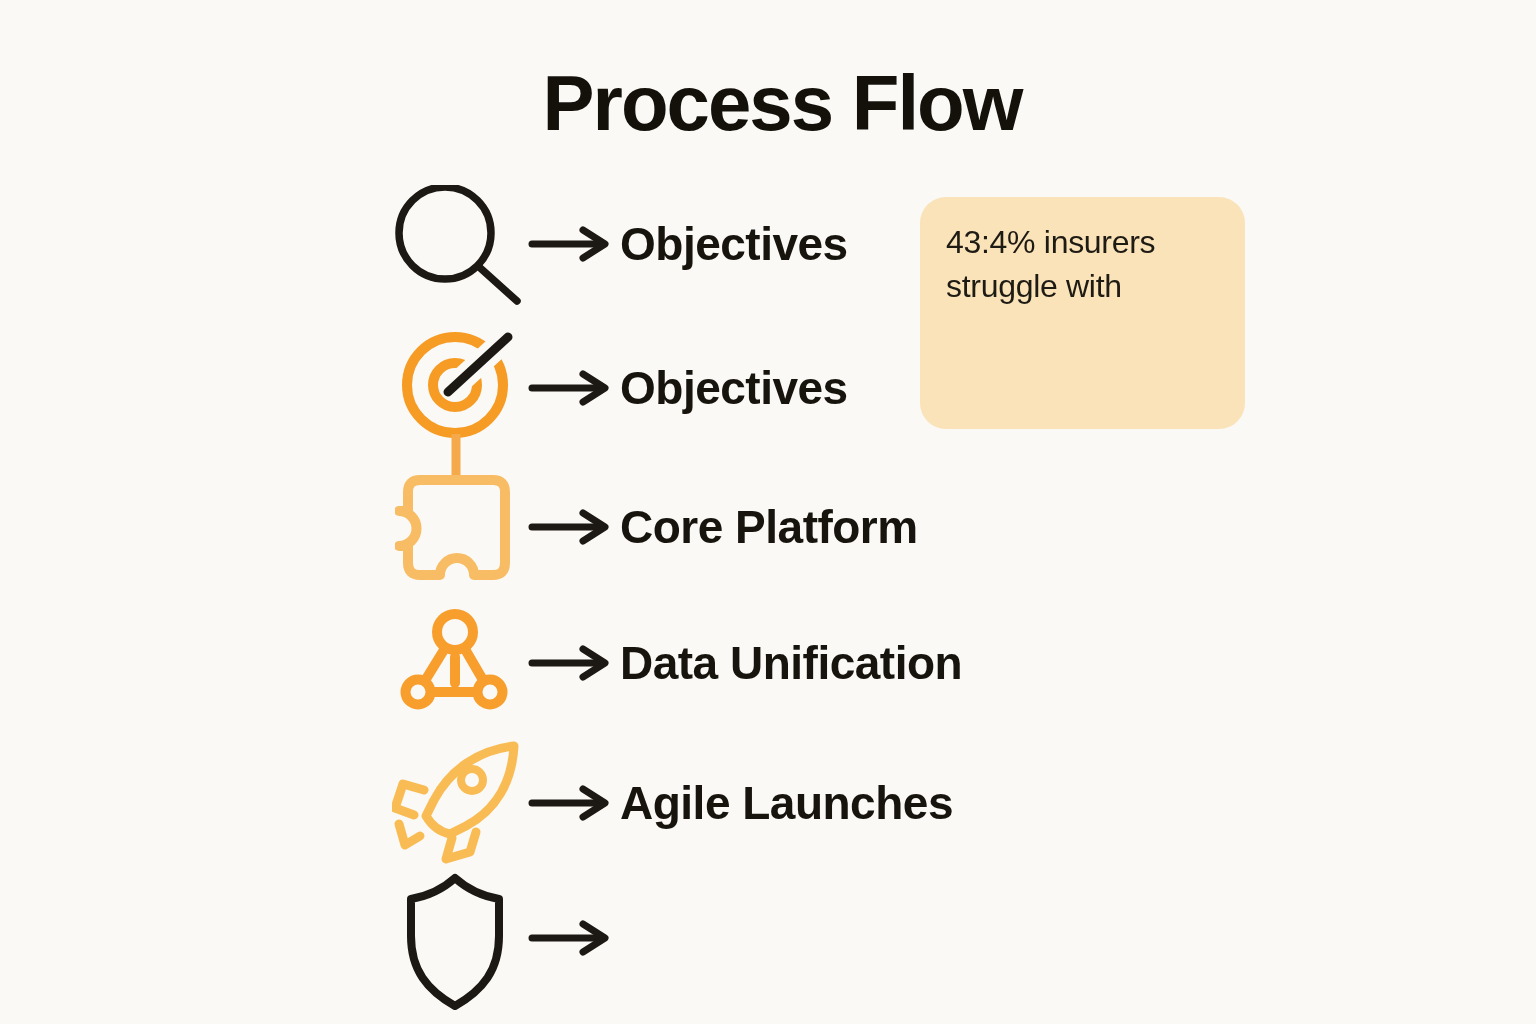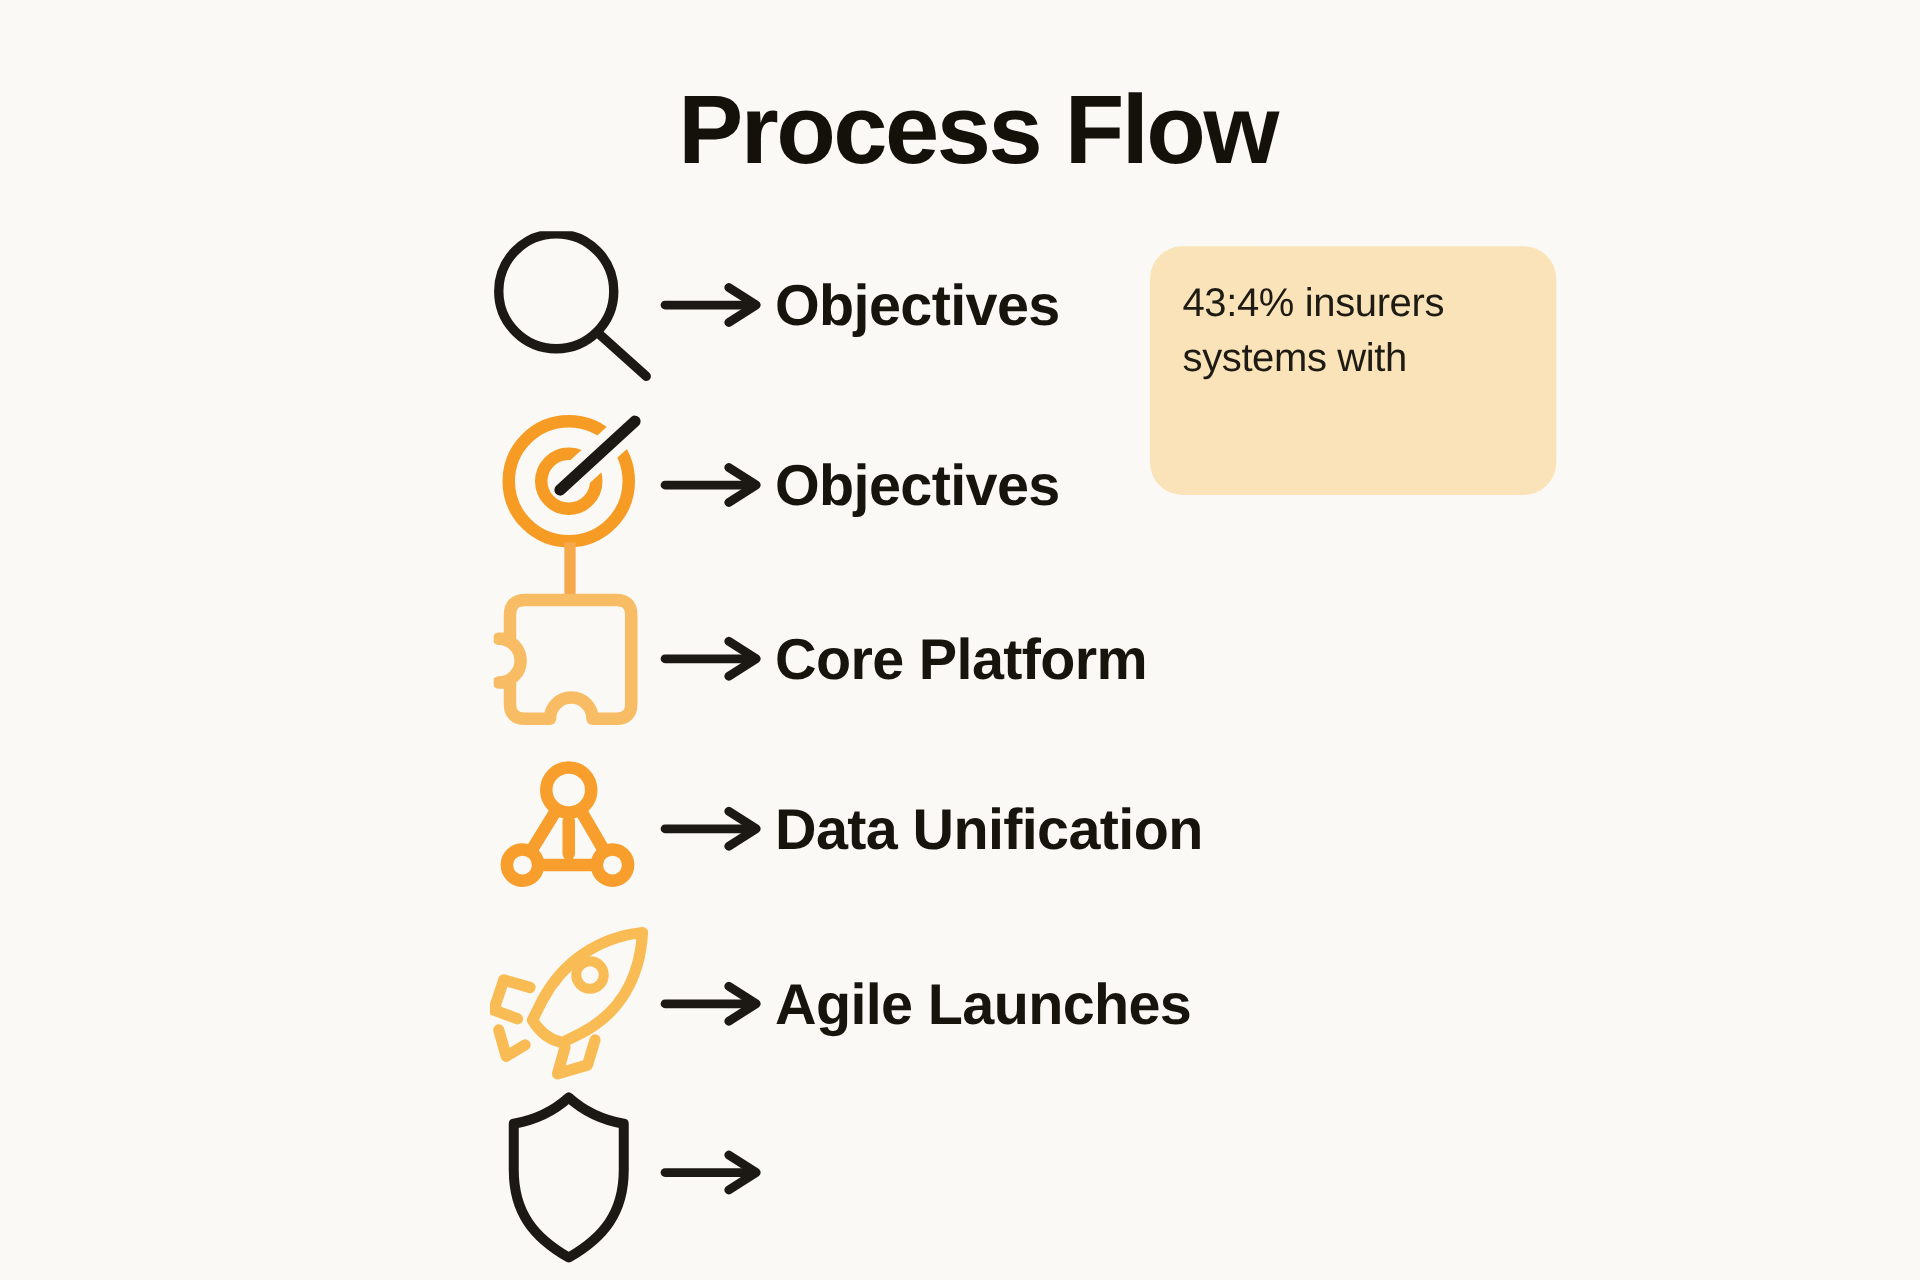"43:4% insurers" .callout { height: 199px -> 232px }
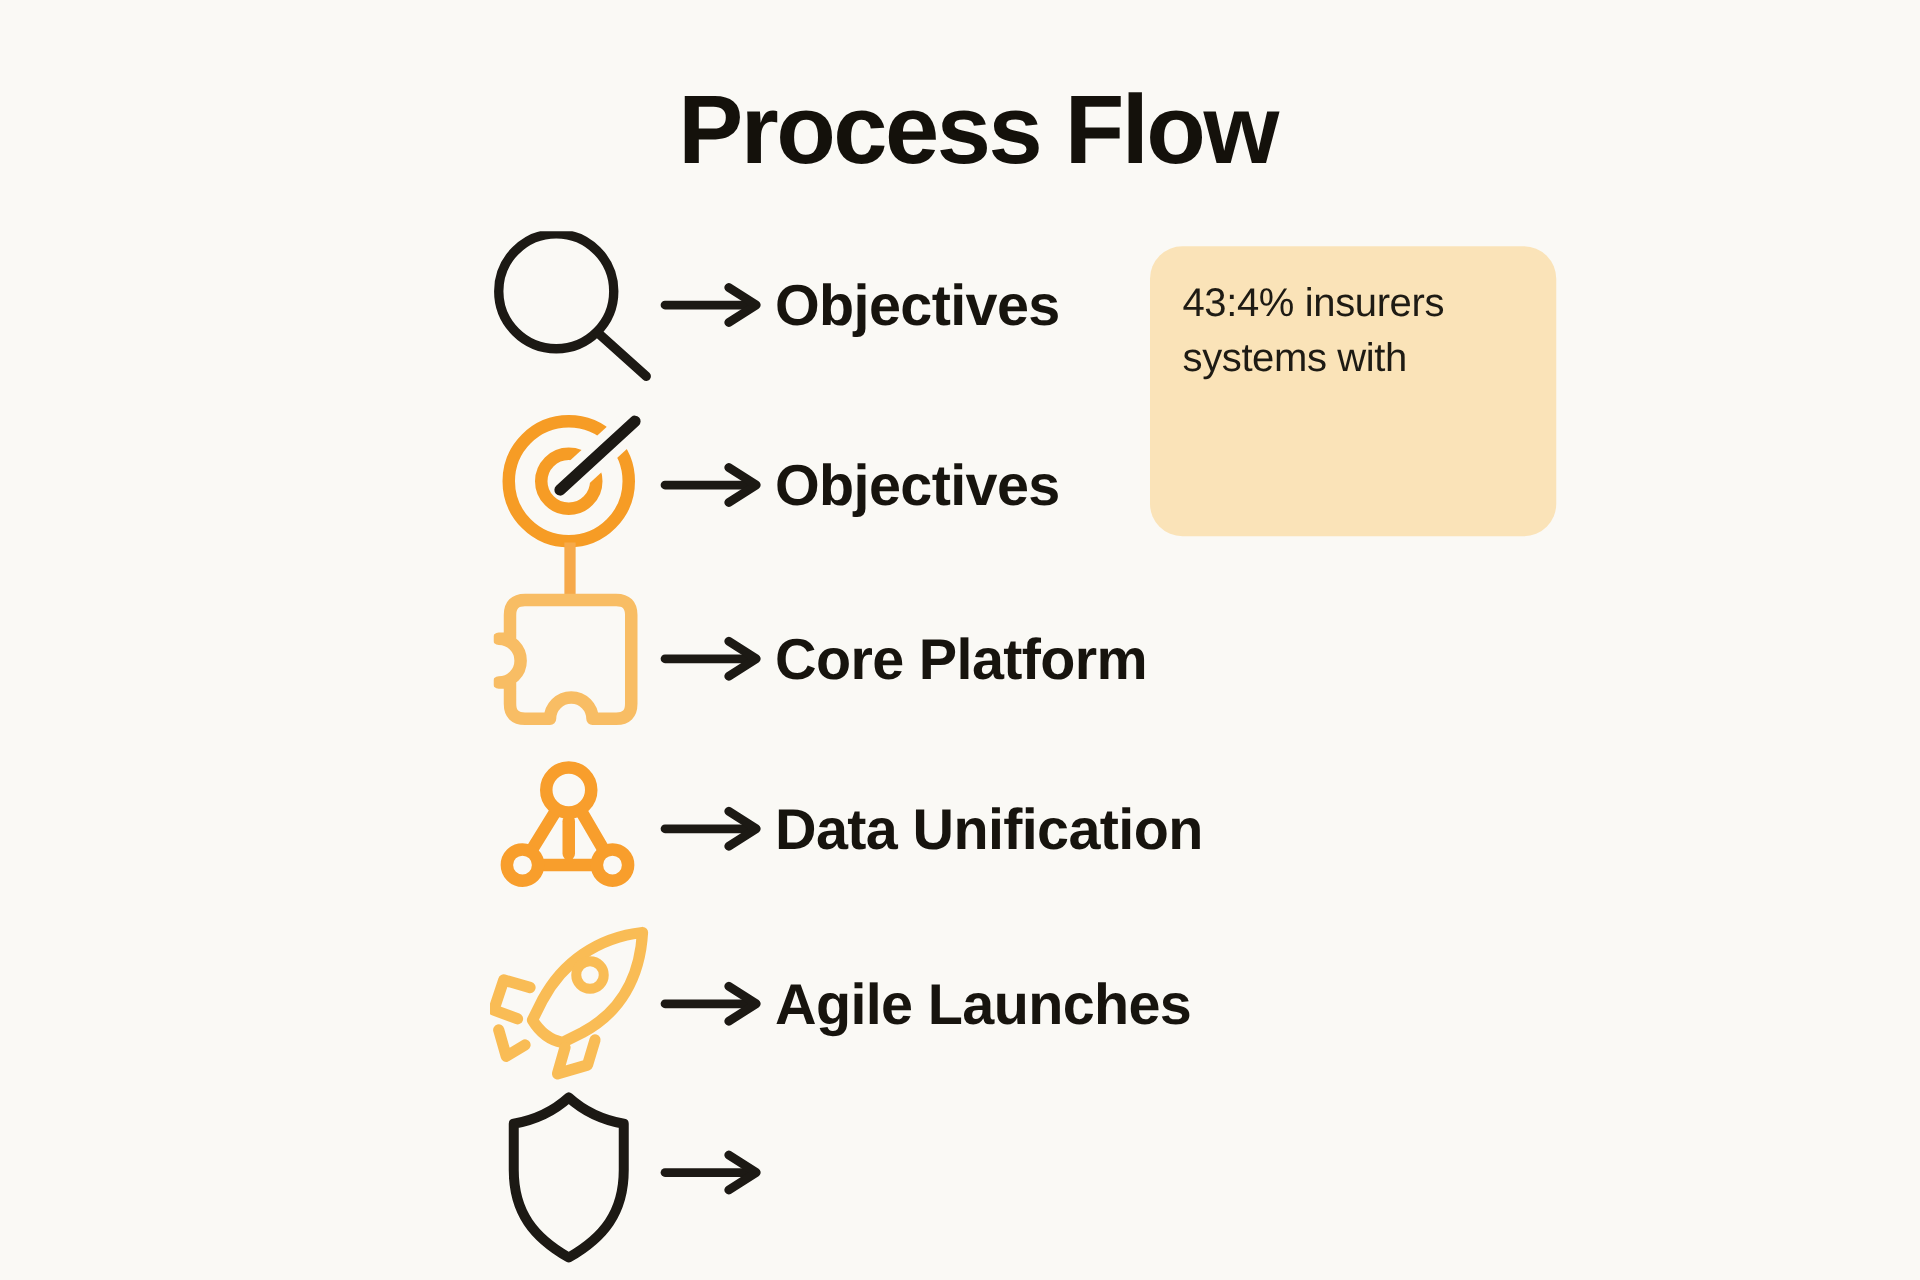"systems with" div.callout-line { text: systems -> struggle }
